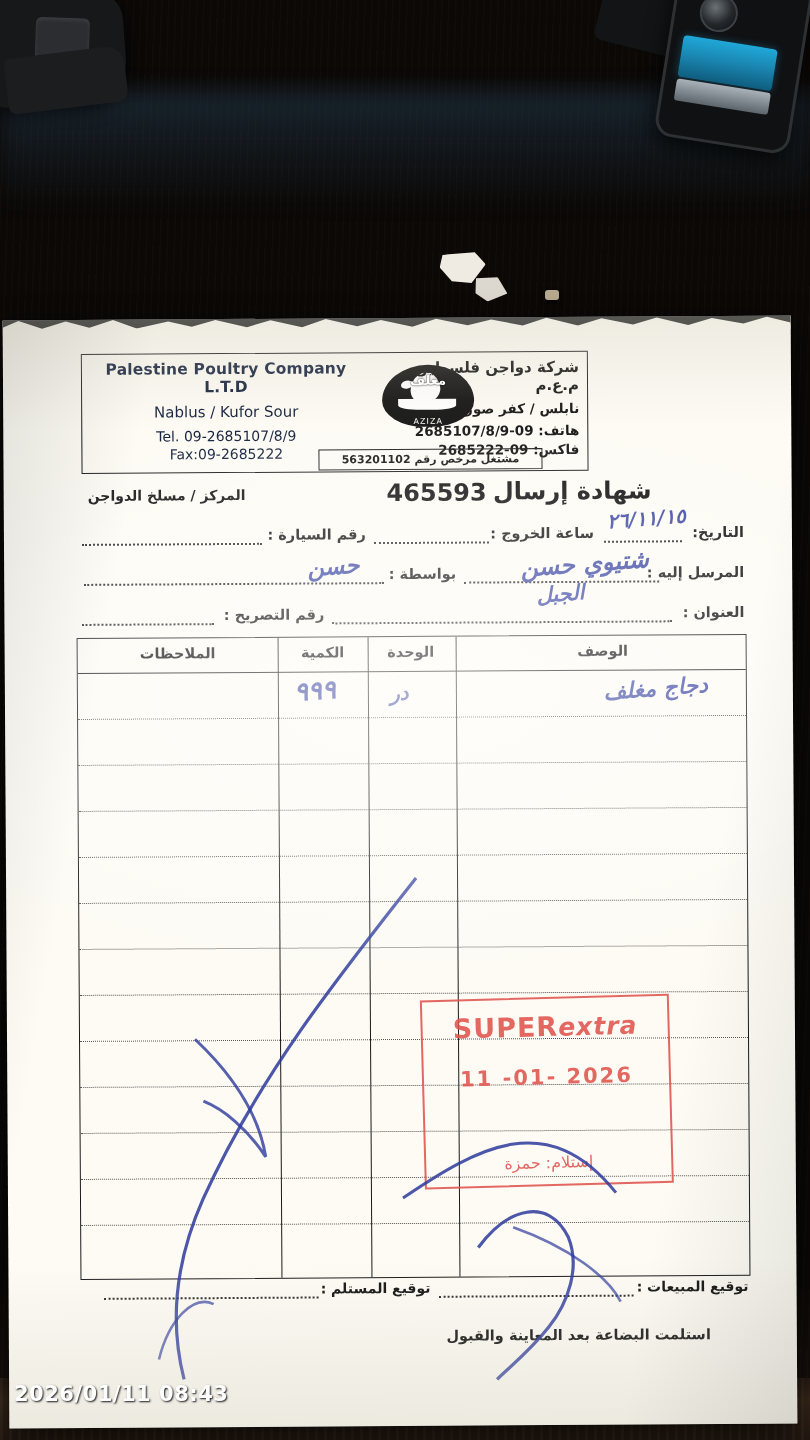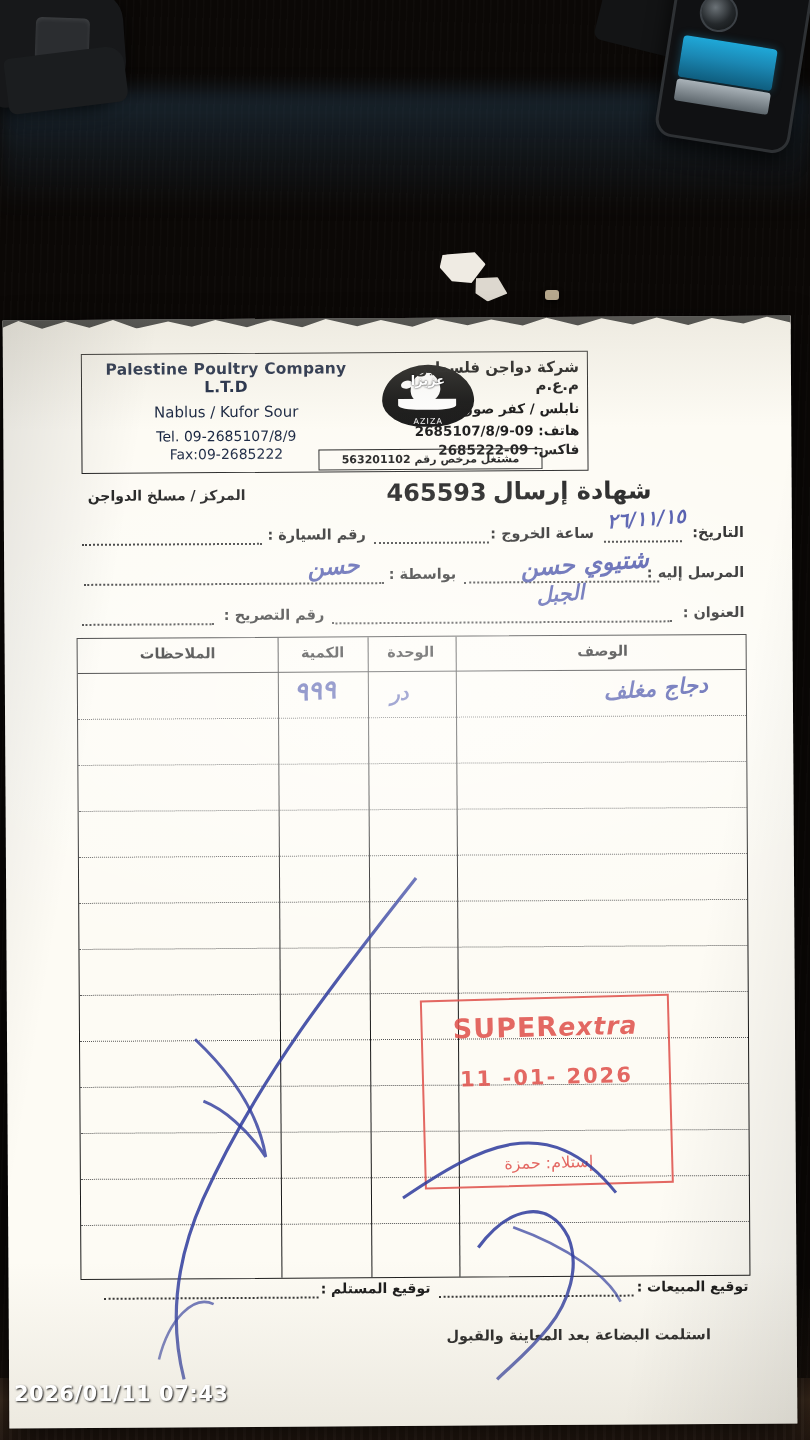"عزيزا" div.logo-ar { text: عزيزا -> مغلف }
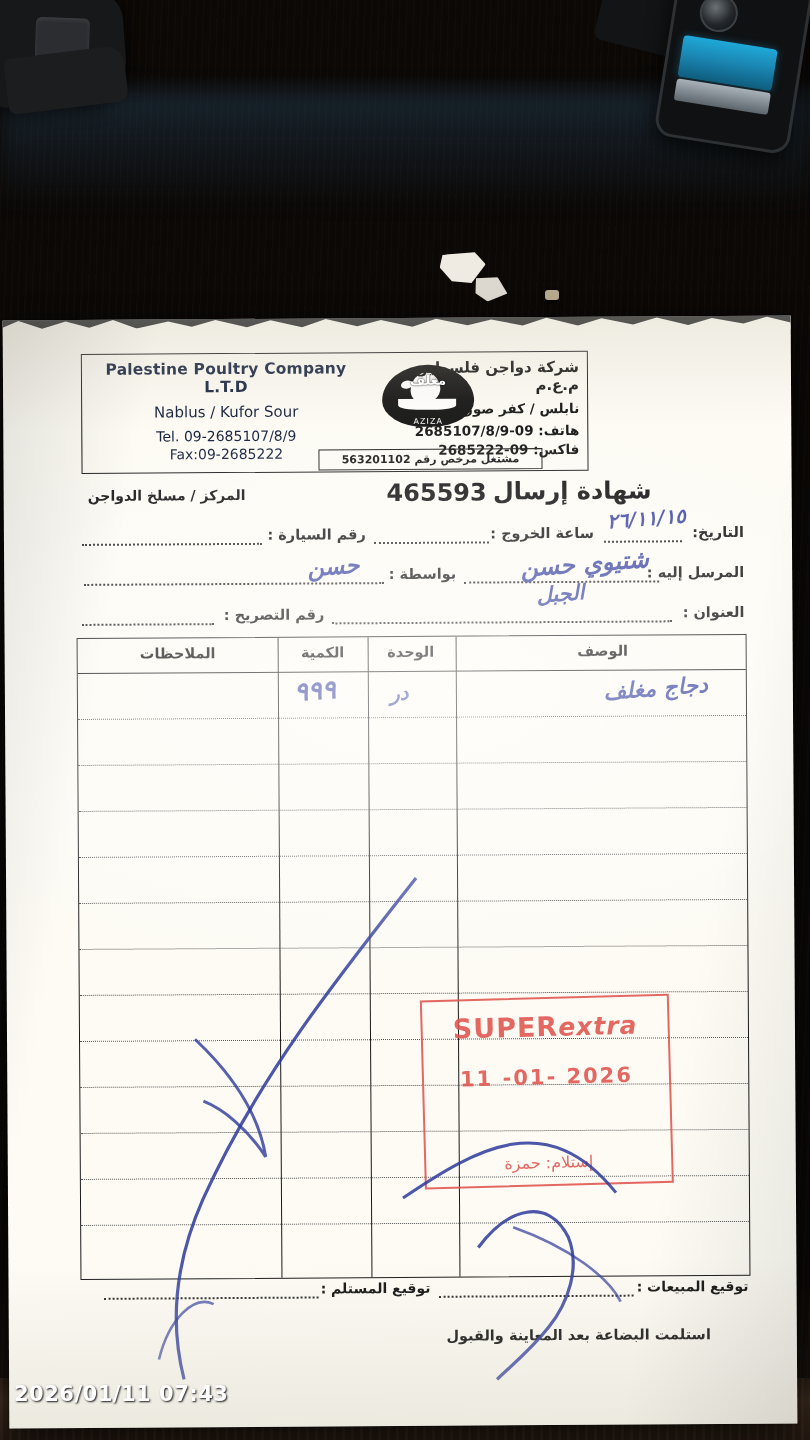"2026/01/11 07:43" div.timestamp { text: 07:43 -> 08:43 }
